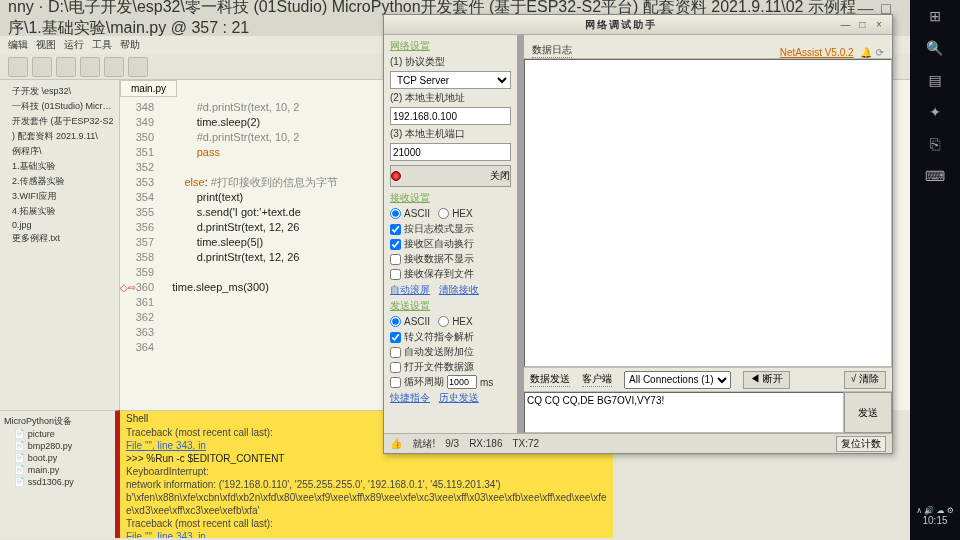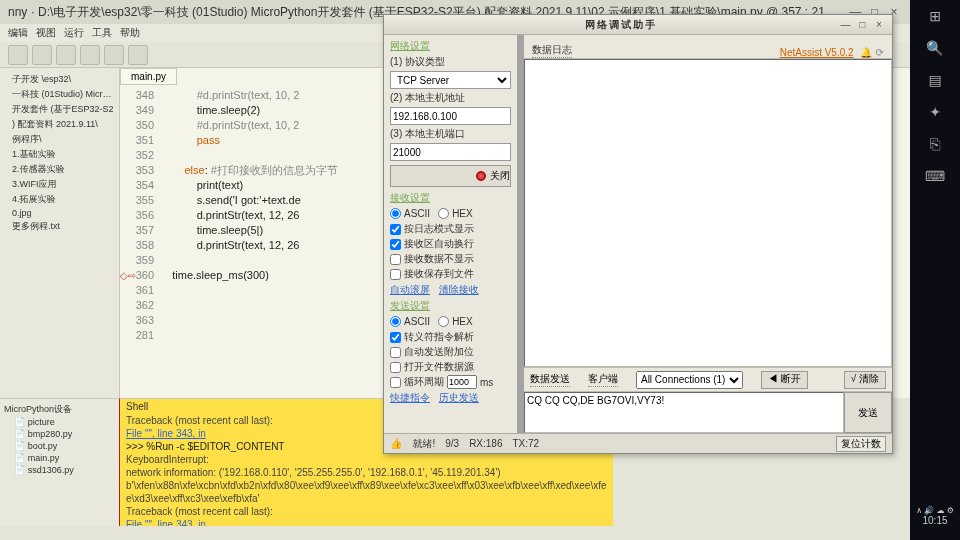"nny · D:\电子开发\esp32\零一科技 (01Studio)" .titlebar { font-size: 12px -> 16px; padding: 12px 8px -> 18px 8px }
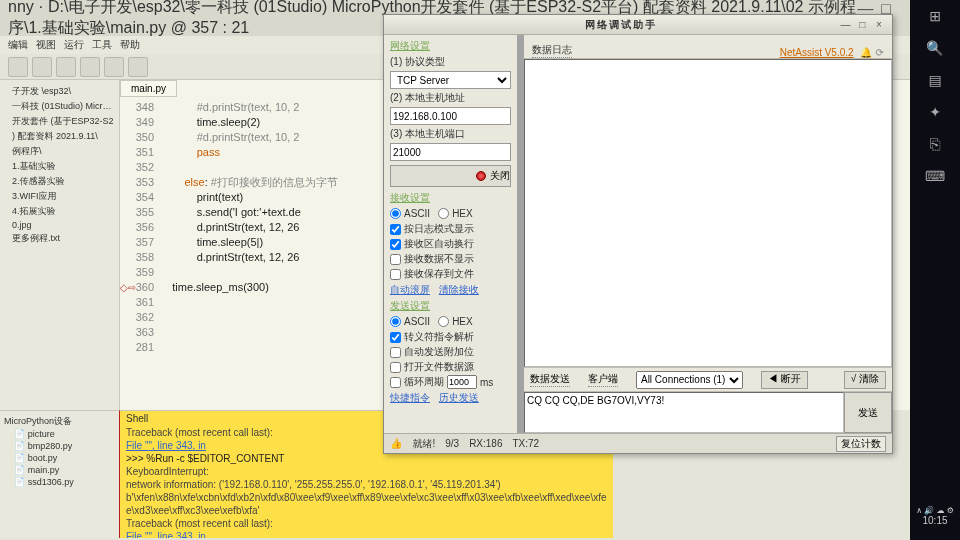"关闭" .na-btn { justify-content: flex-end -> space-between }
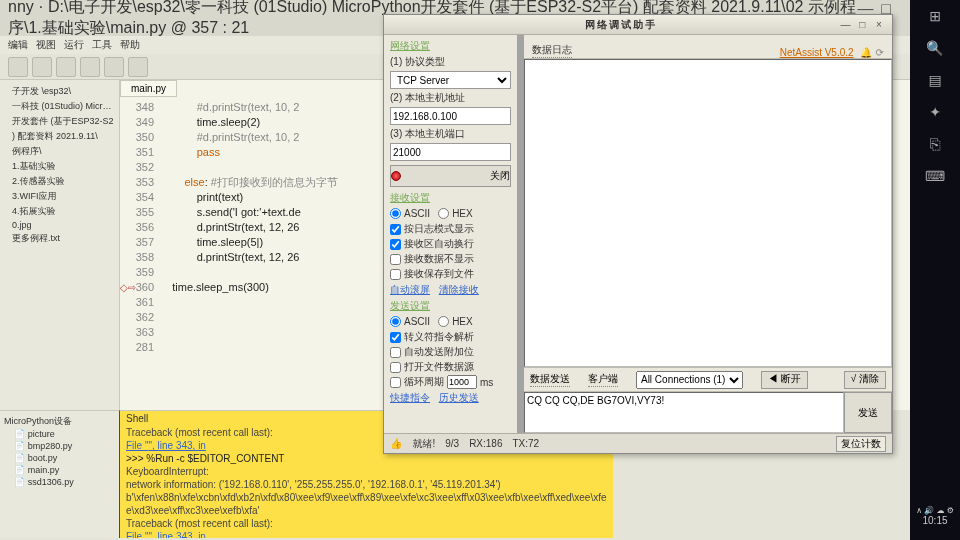"281" div { text: 281 -> 364 }
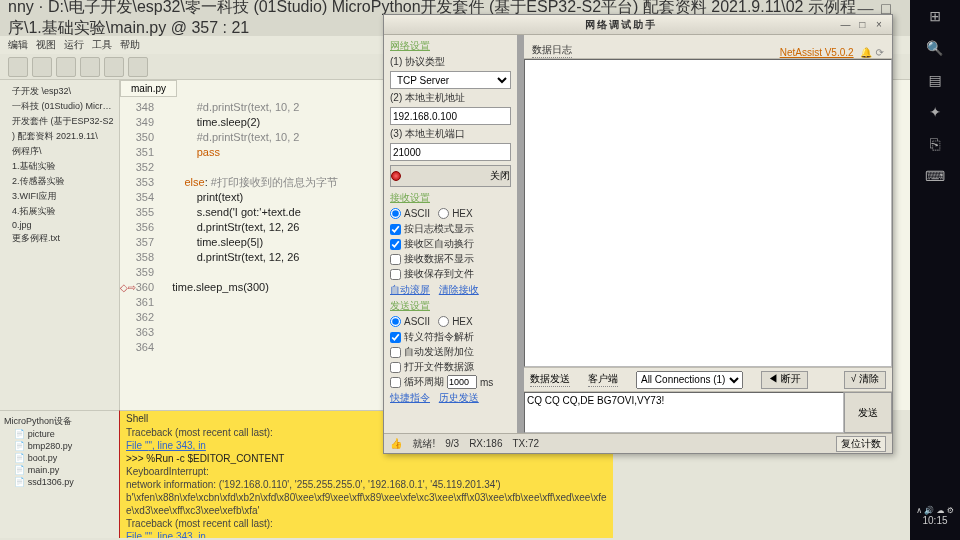"数据发送" .na-send-hdr { gap: 18px -> 12px }
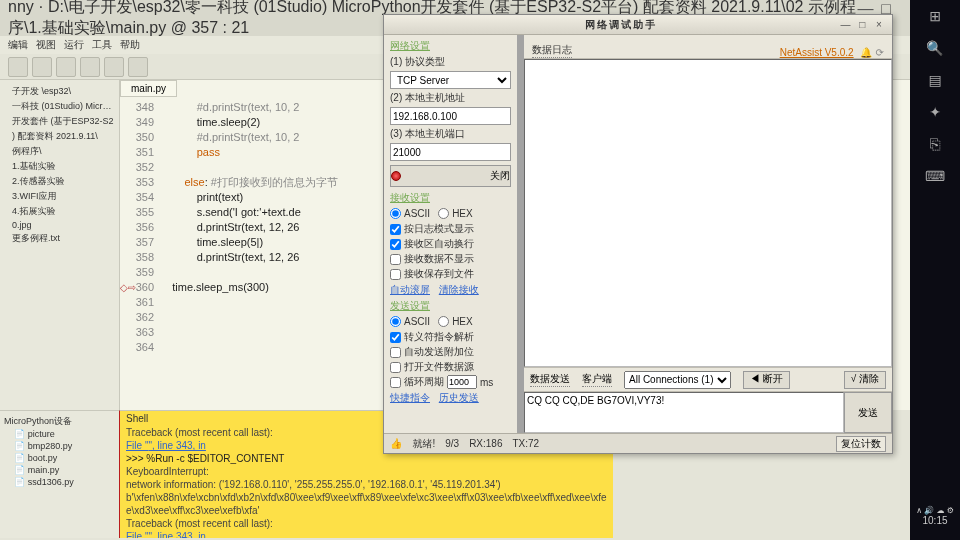"MicroPython设备" .device-tree { border-right: 1px solid #b91c1c -> 5px solid #b91c1c }
